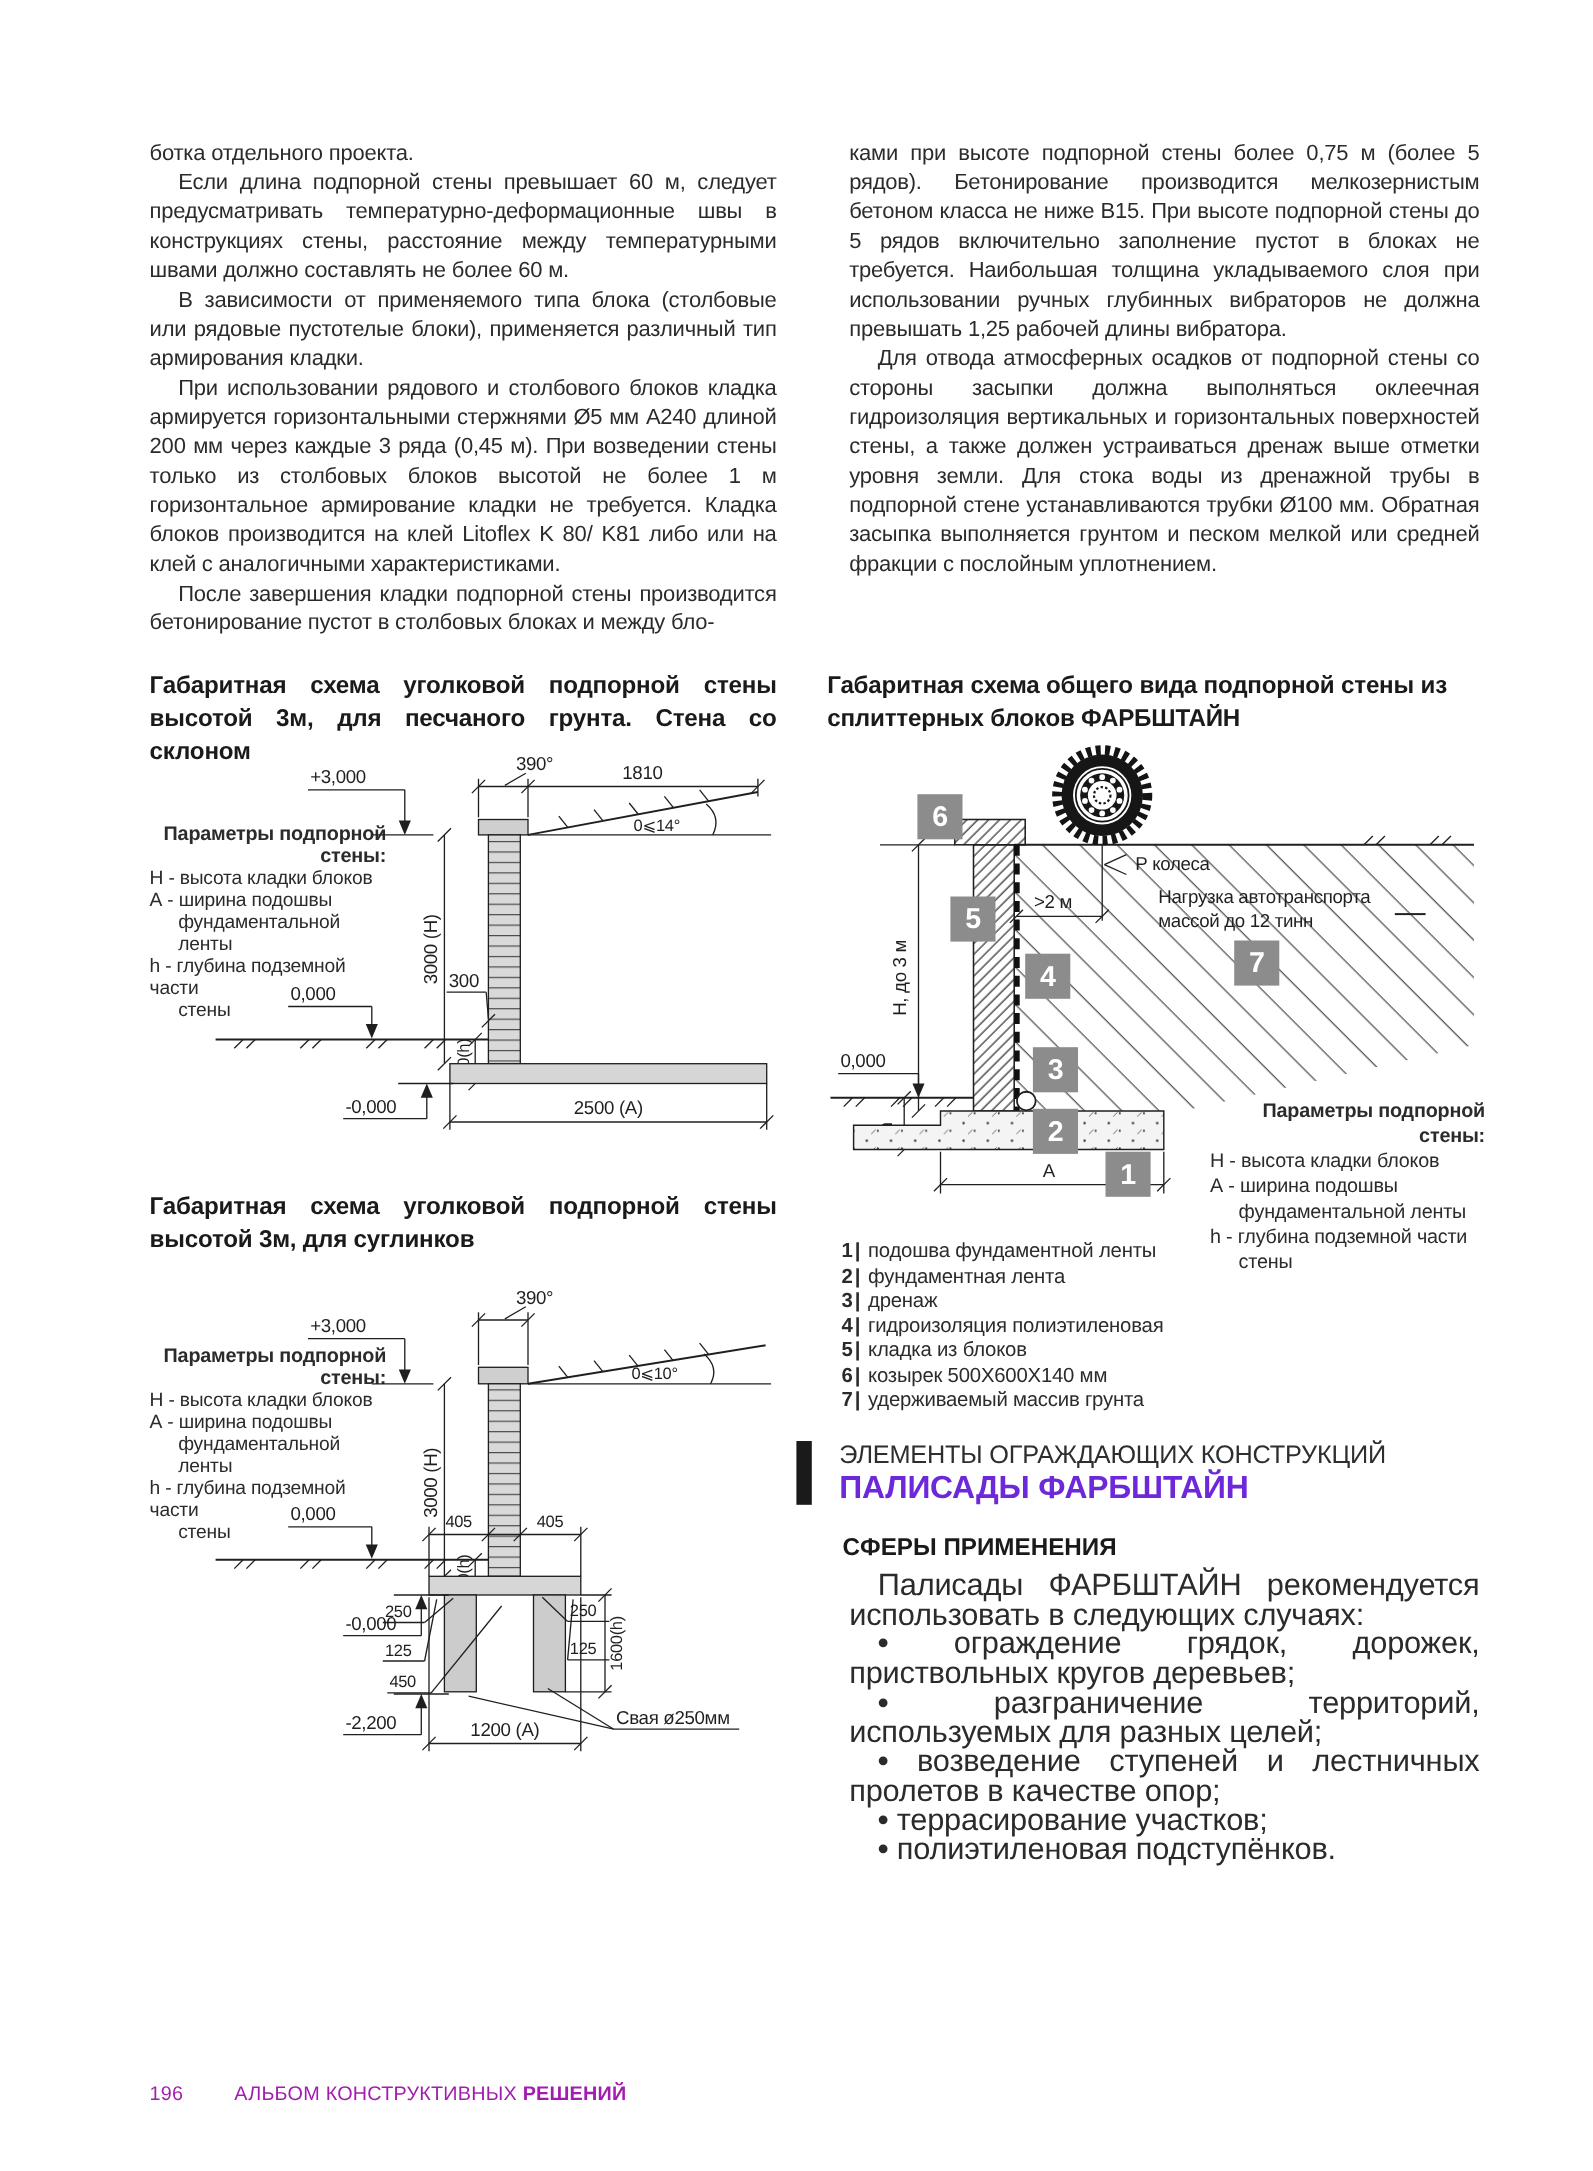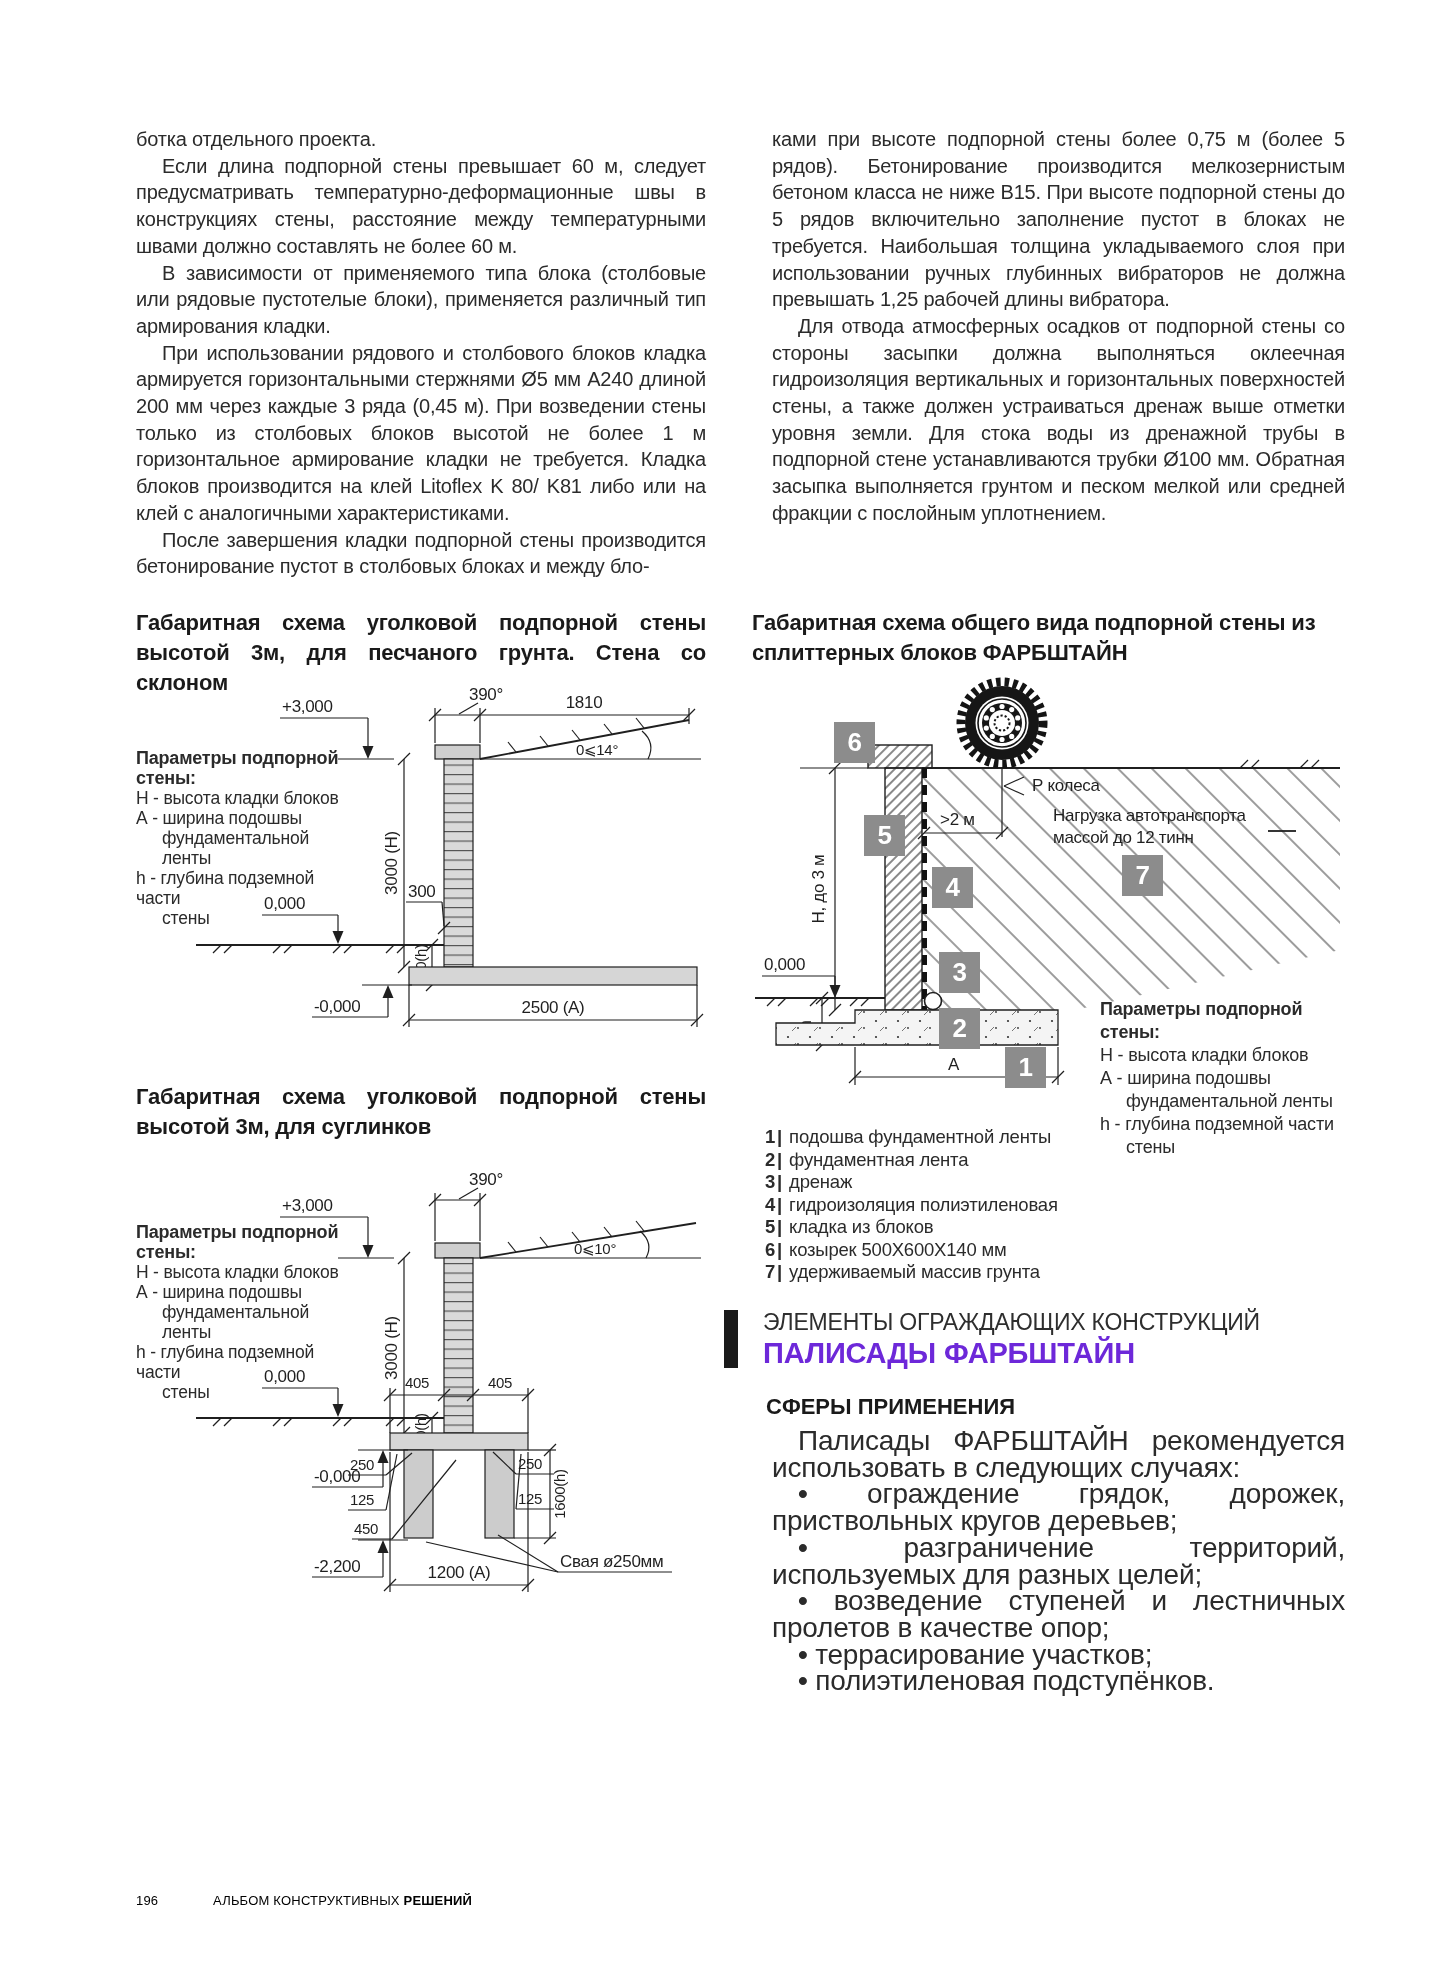"Параметры подпорной" .params .pt { text-align: none -> right }
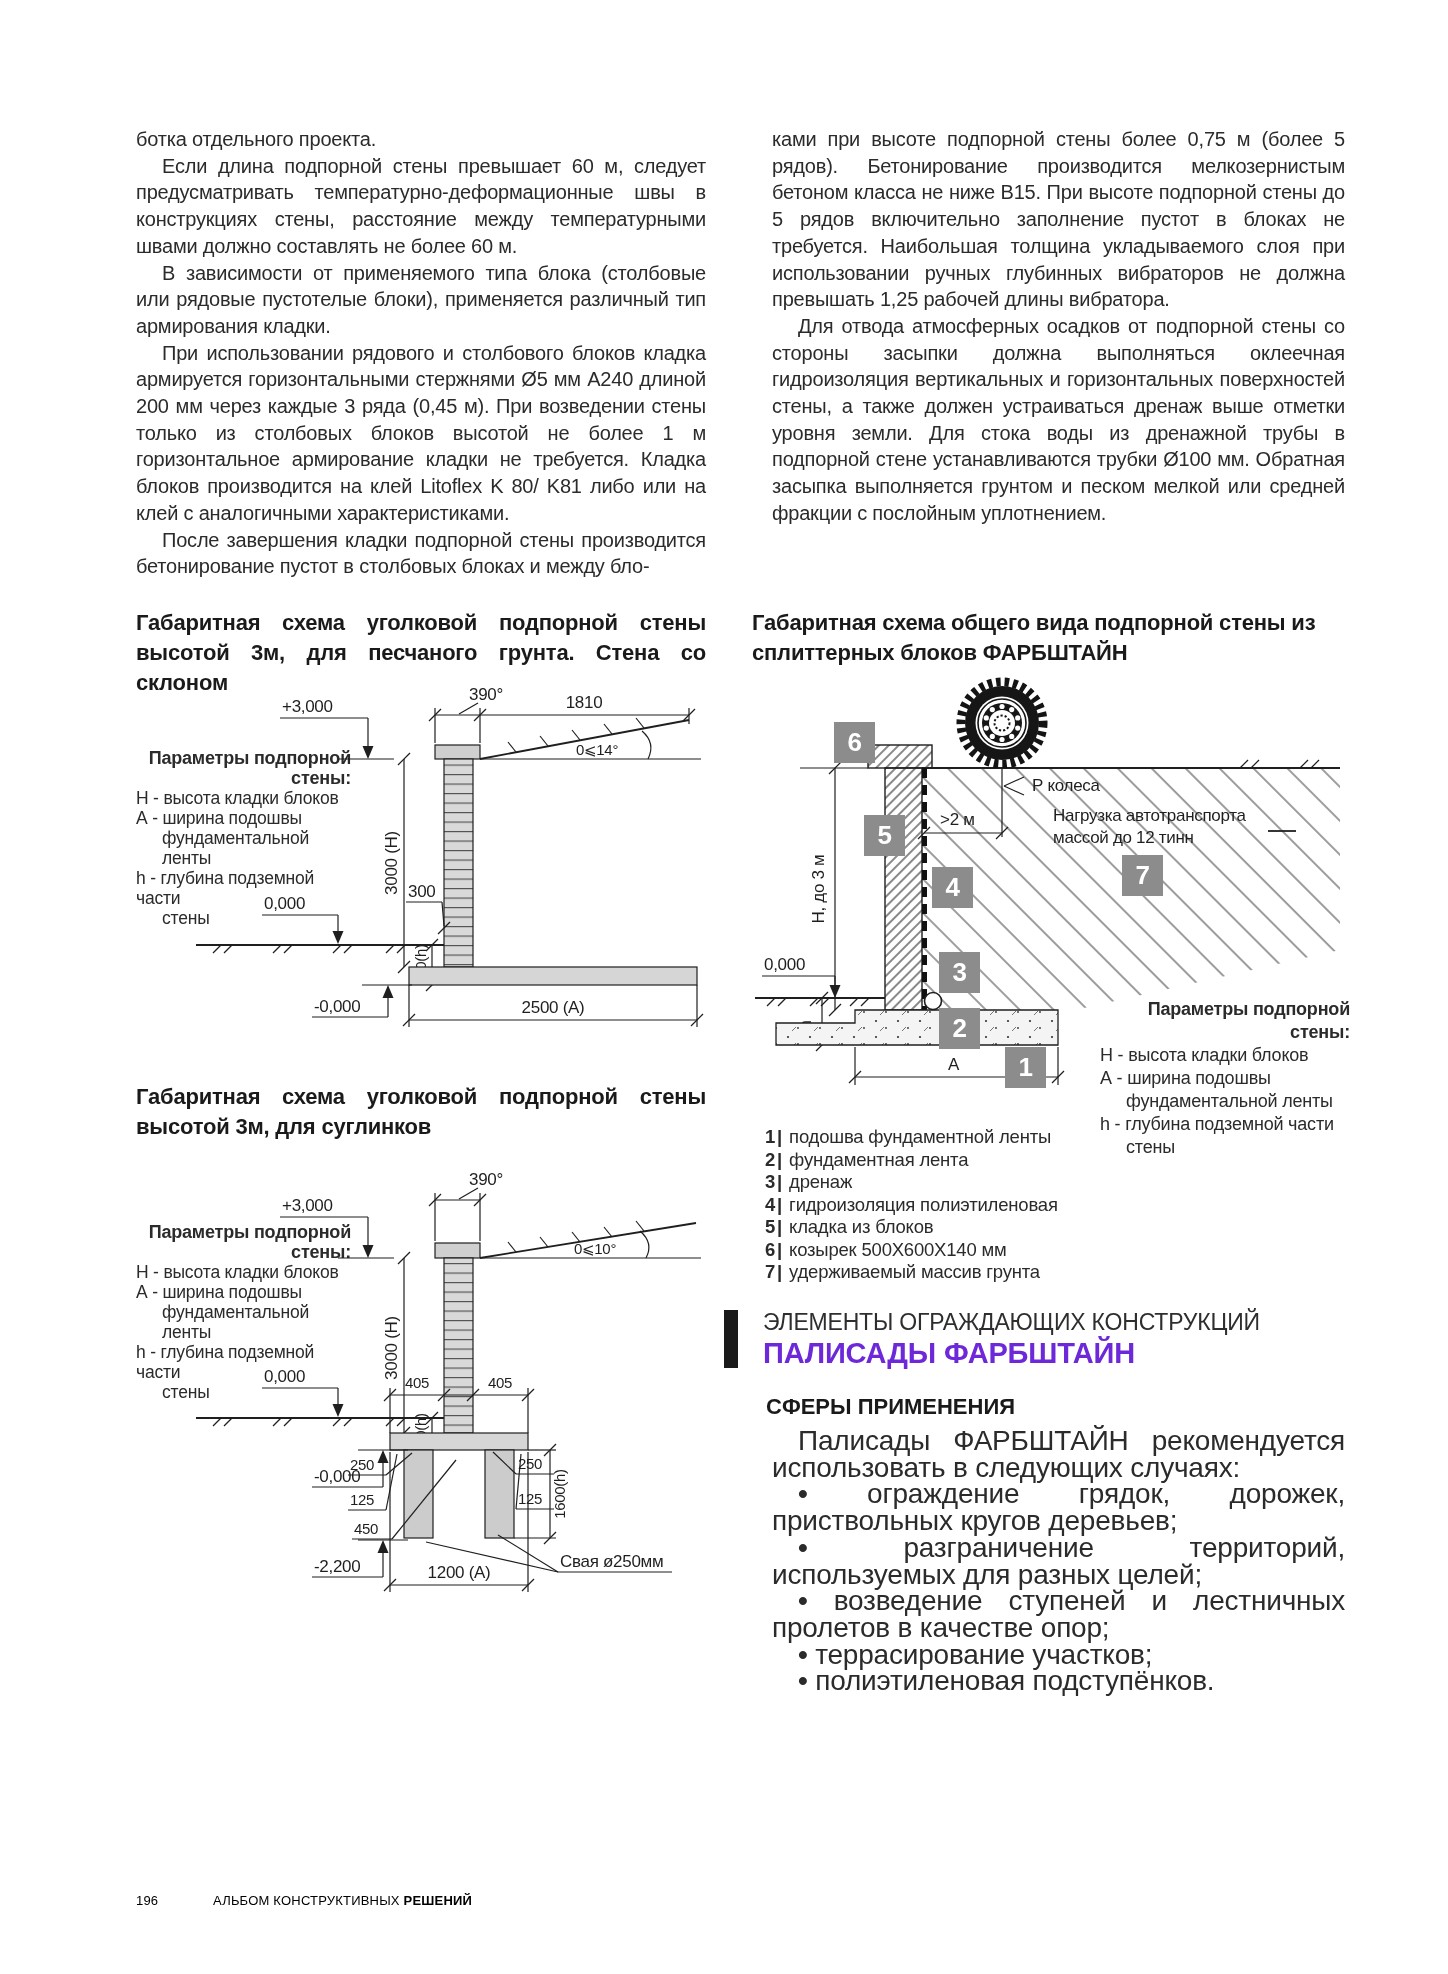"196" .footer { color: #000000 -> #a21caf; font-size: 13px -> 18px }
